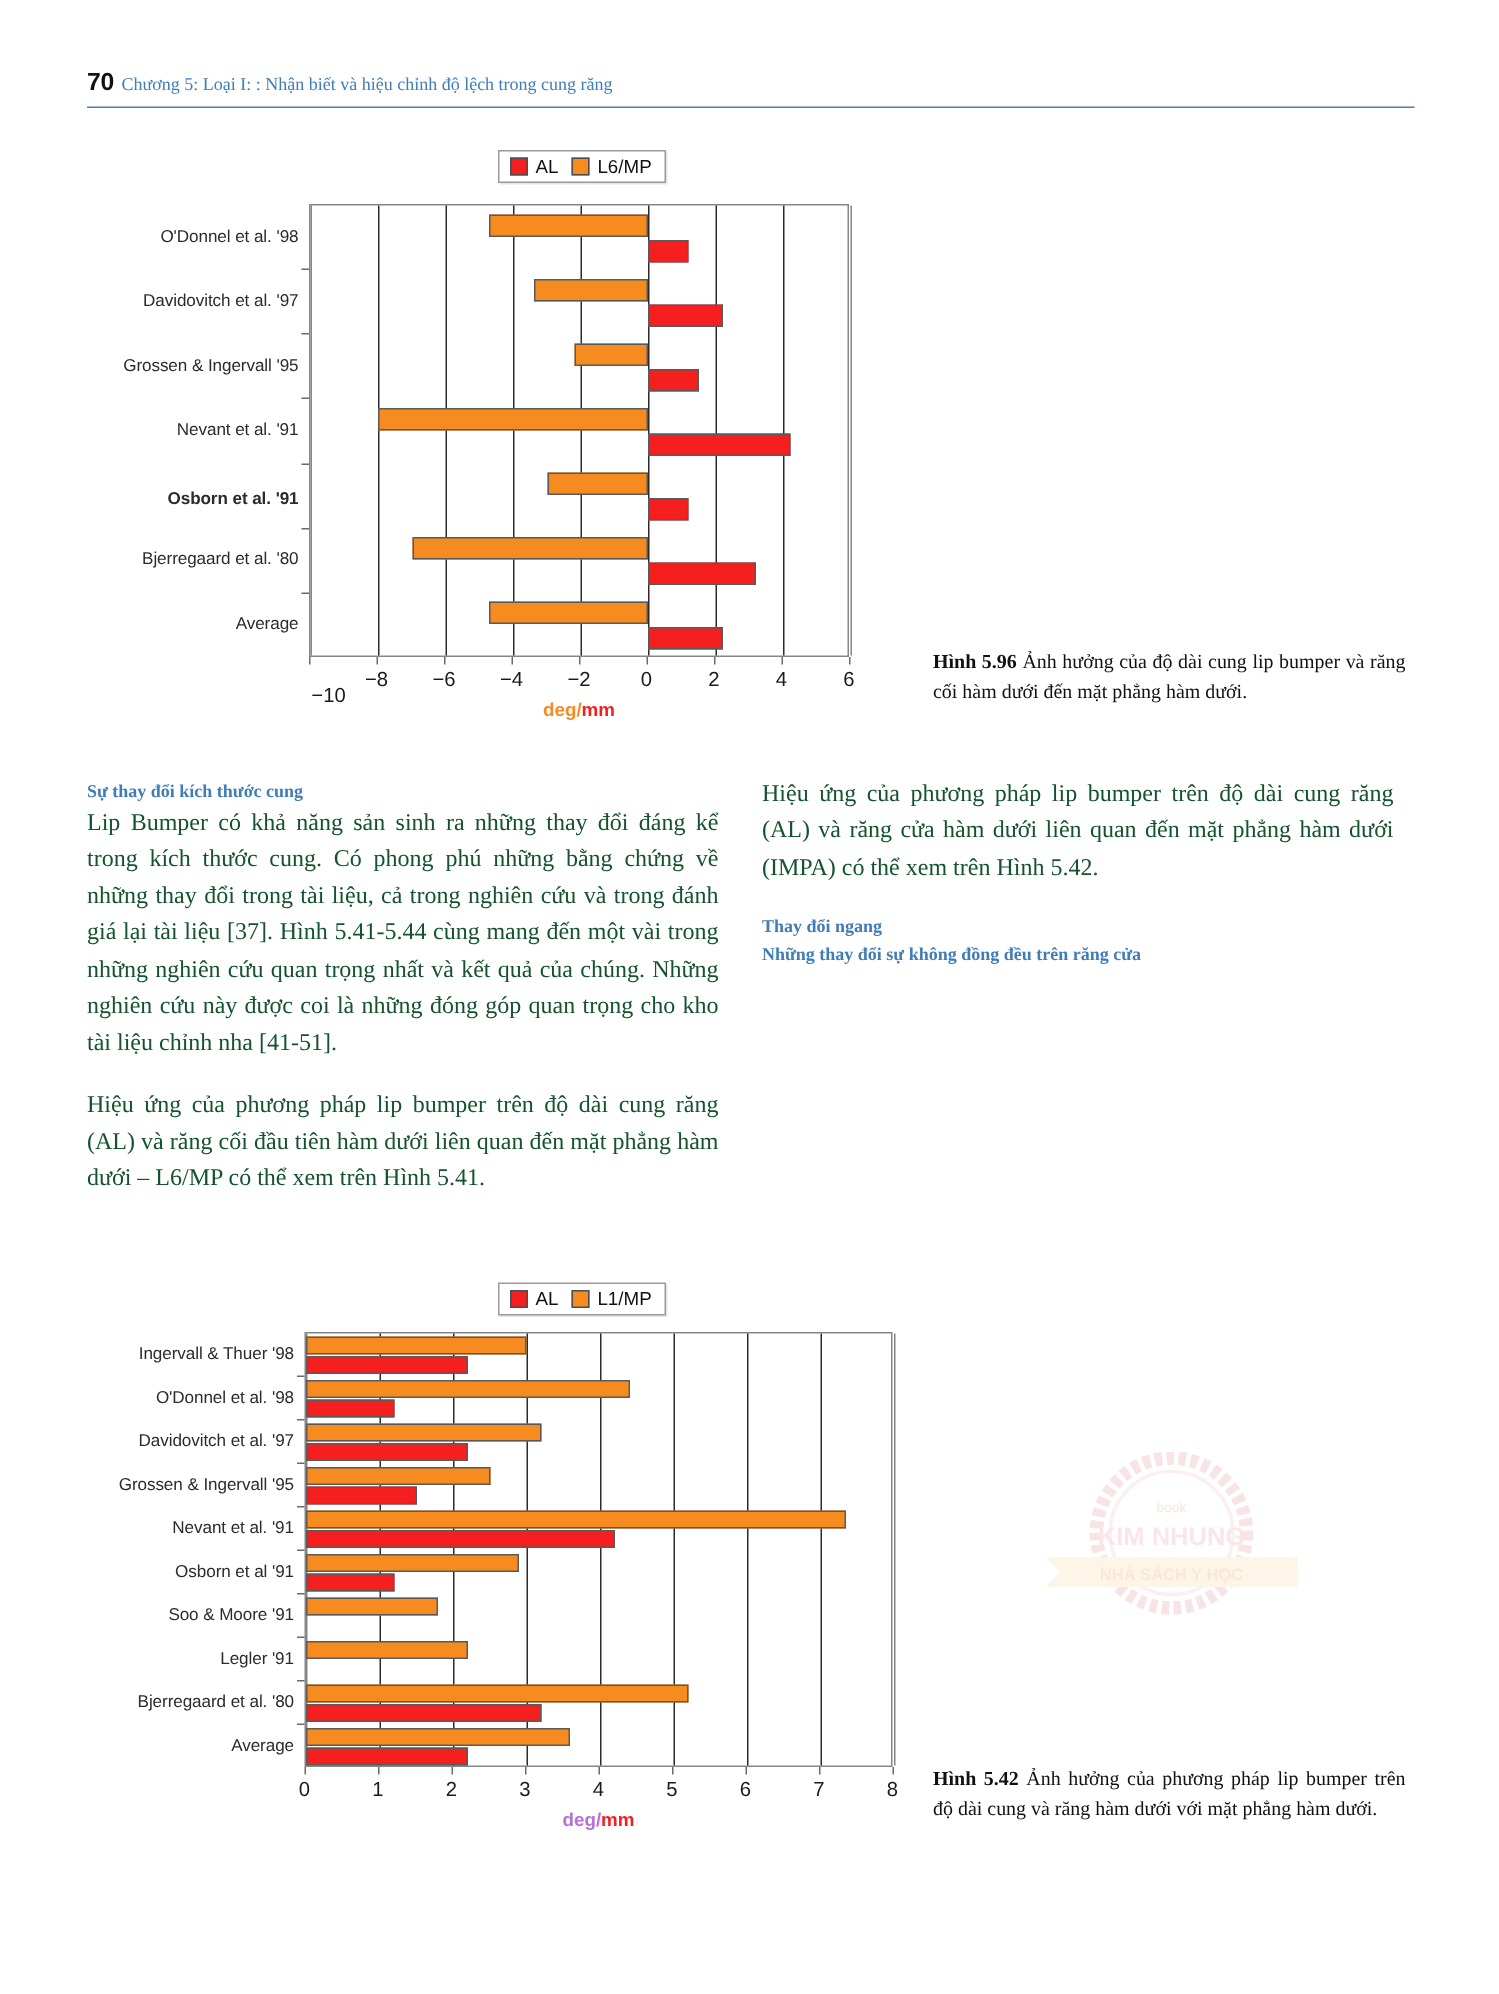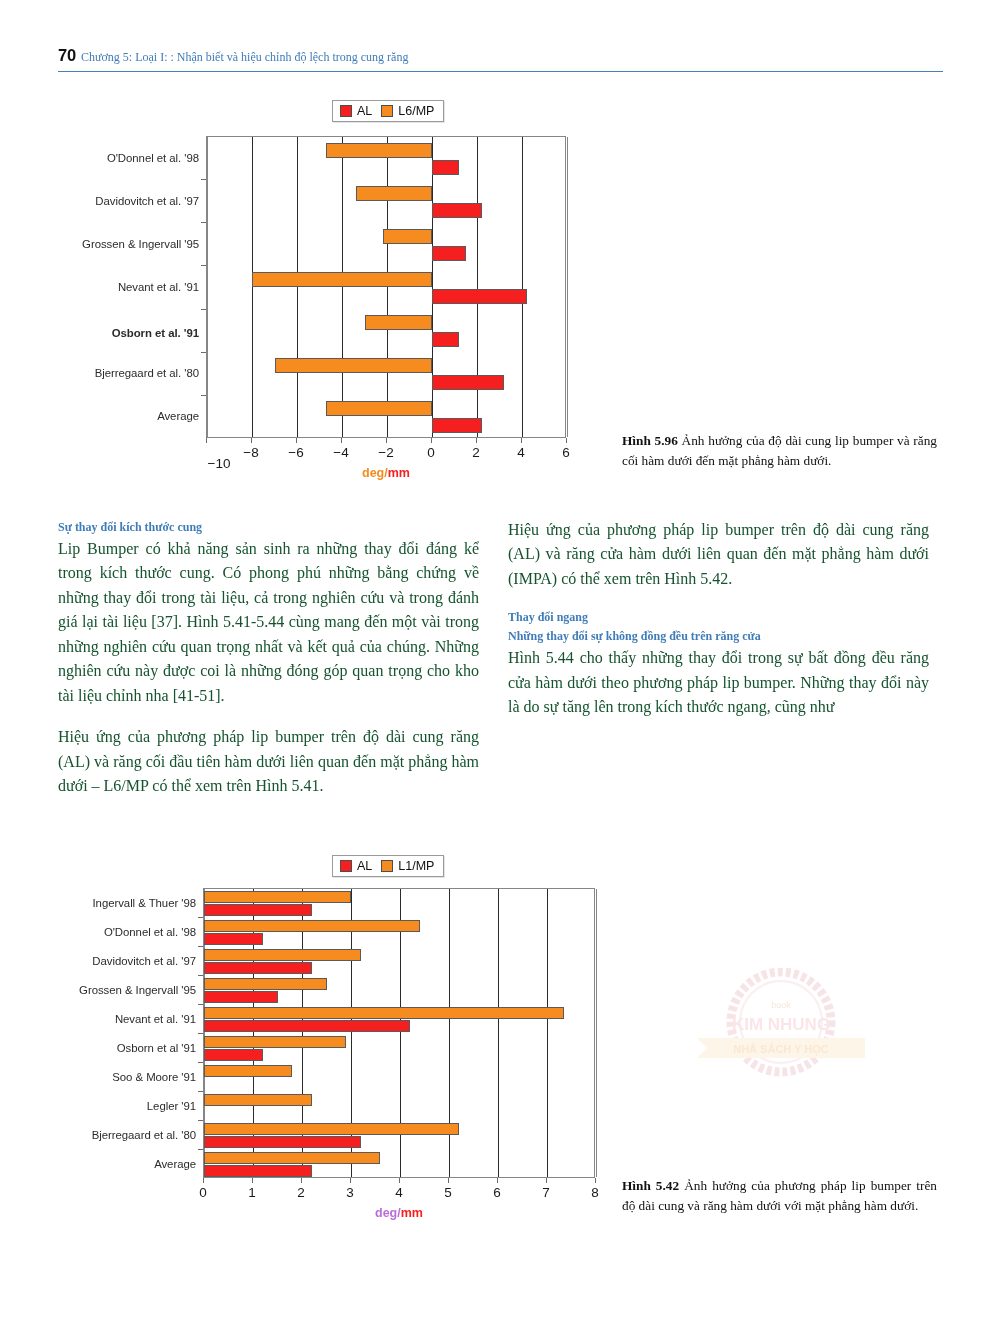"Hình 5.44 cho thấy những" p.para { html: <p>Hình 5.44 cho thấy những thay đổi trong sự bất đồng đều răng cửa hàm dưới theo phương pháp lip bumper. Những thay đổi này là do sự tăng lên trong kích thước ngang, cũng như</p> -> none }
